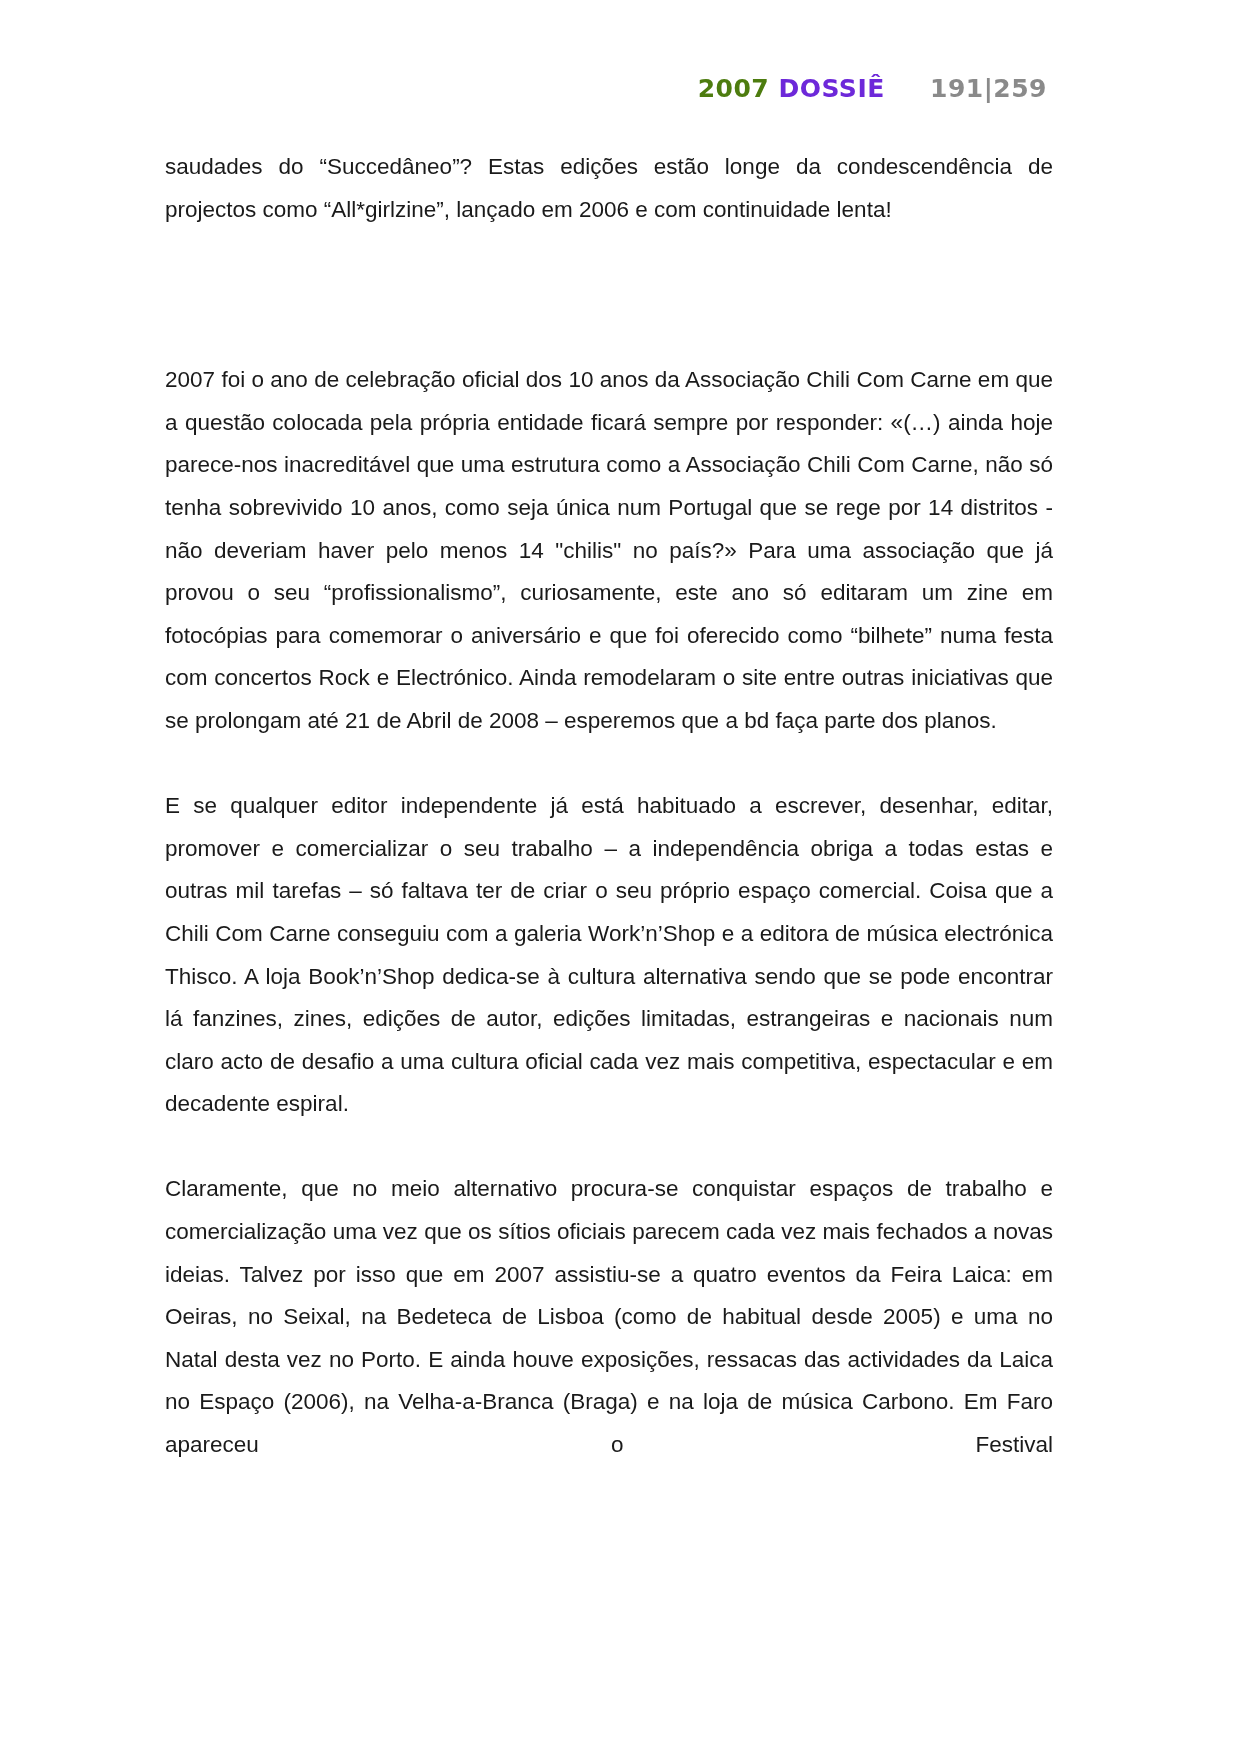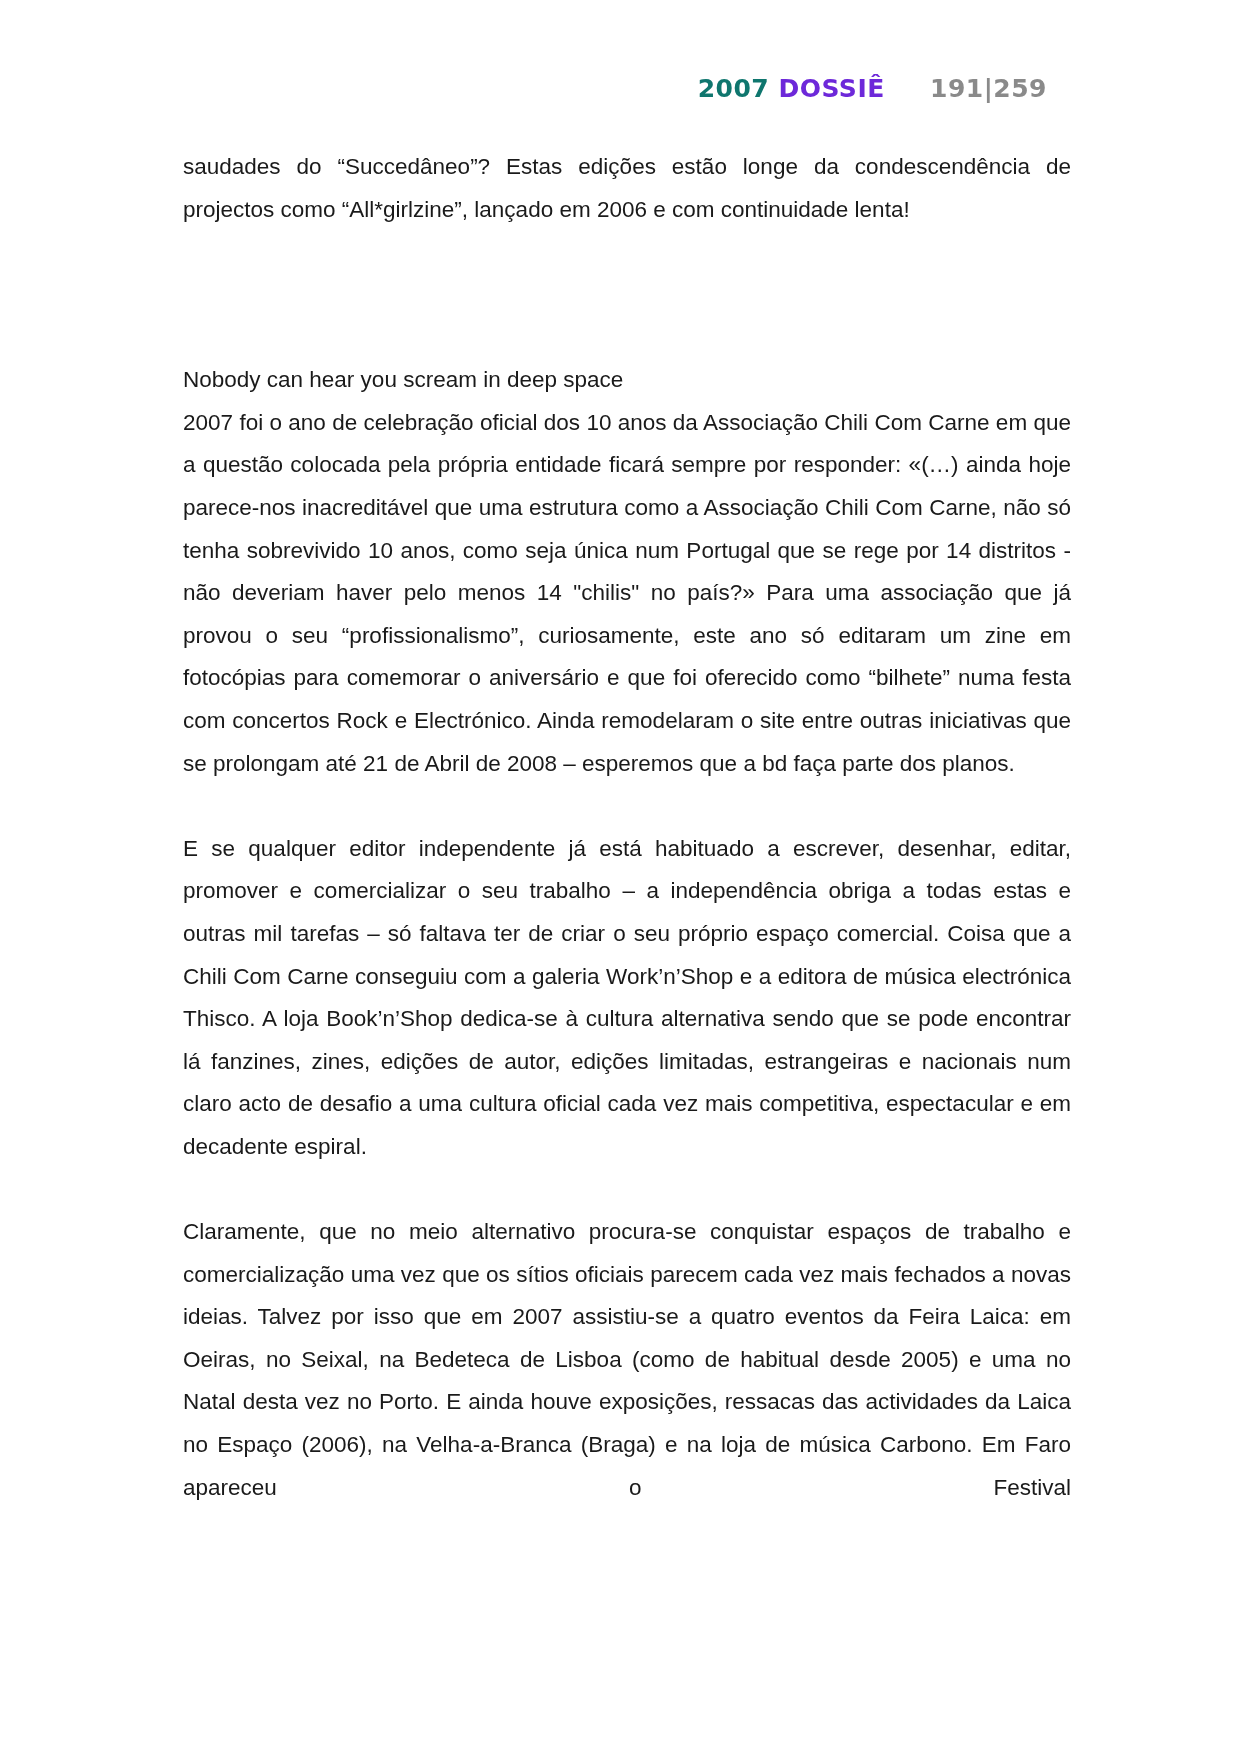"2007" .header .year { color: #0f766e -> #4d7c0f }
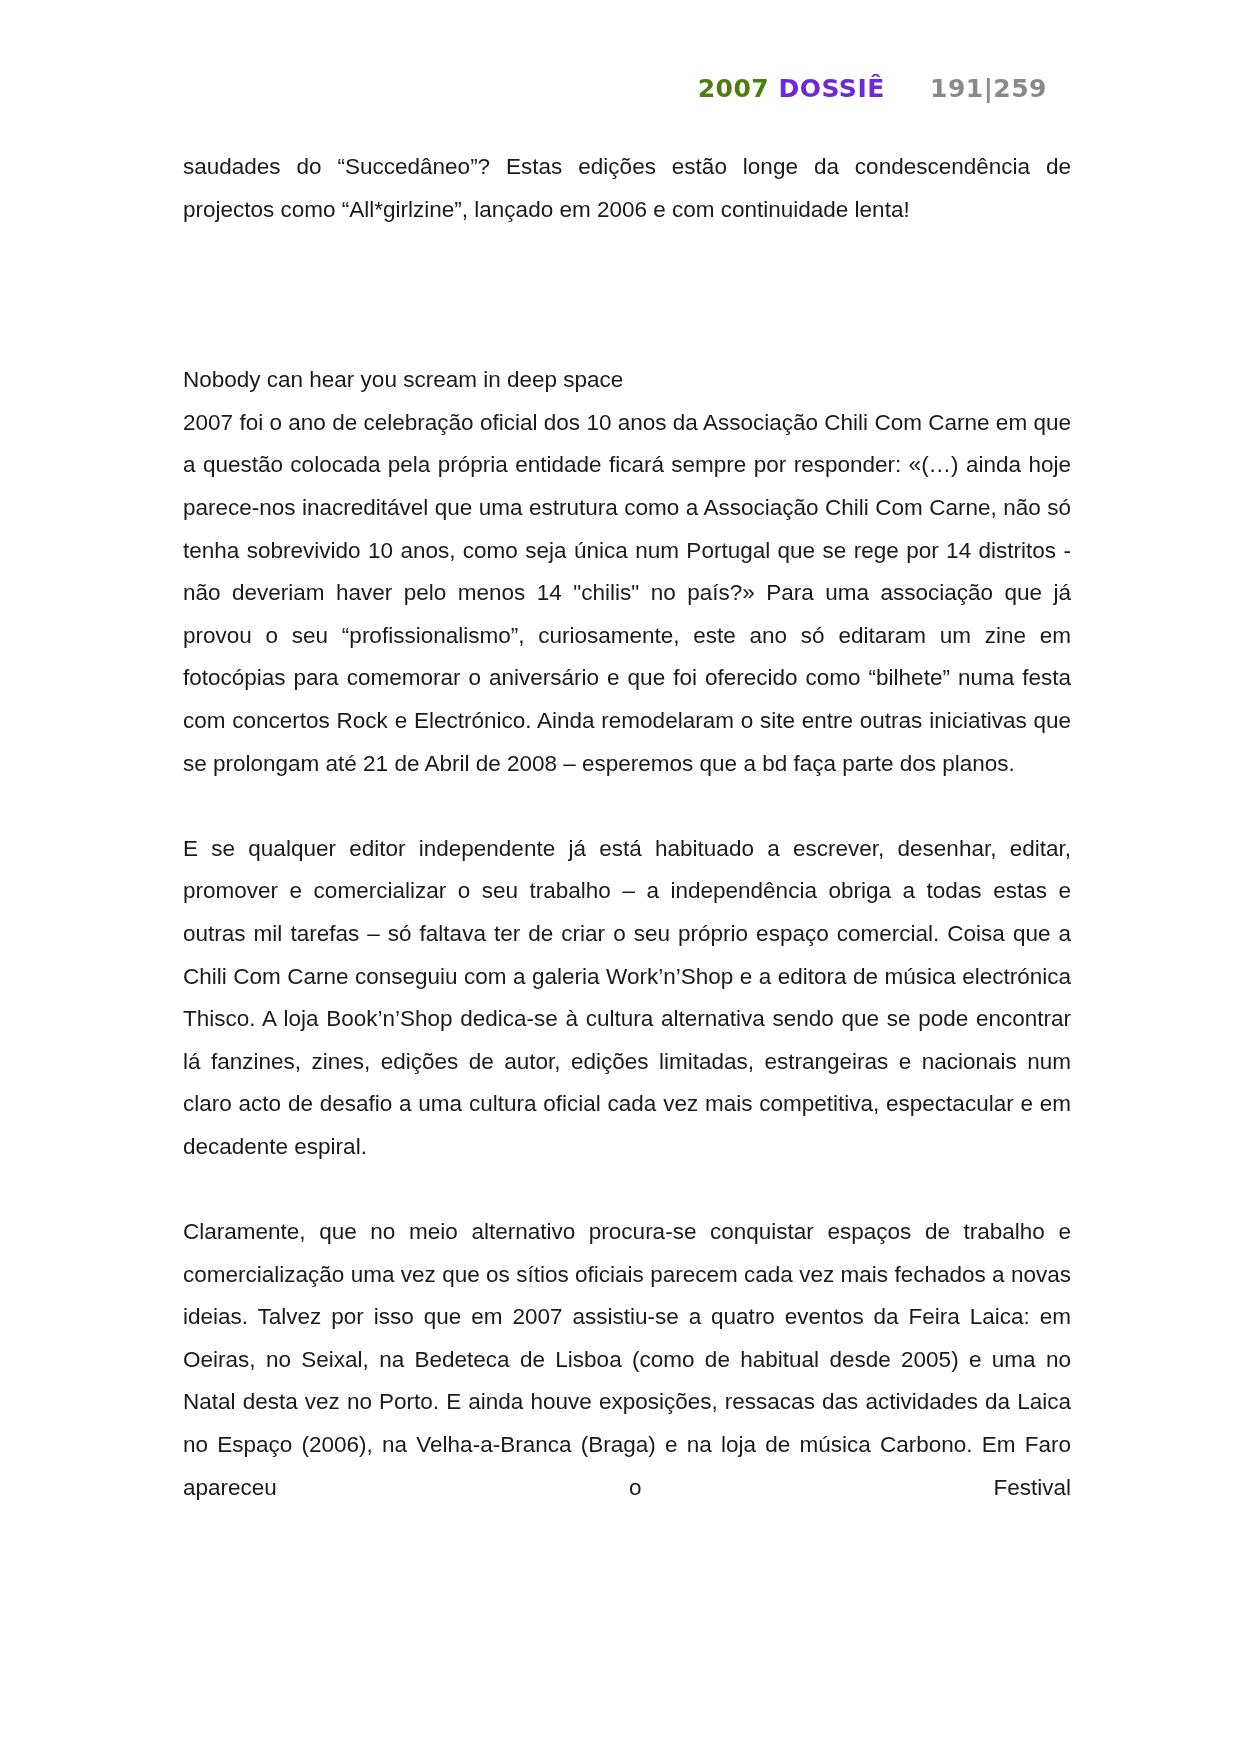"saudades do “Succedâneo”? Estas edições" .content { left: 183px -> 165px }
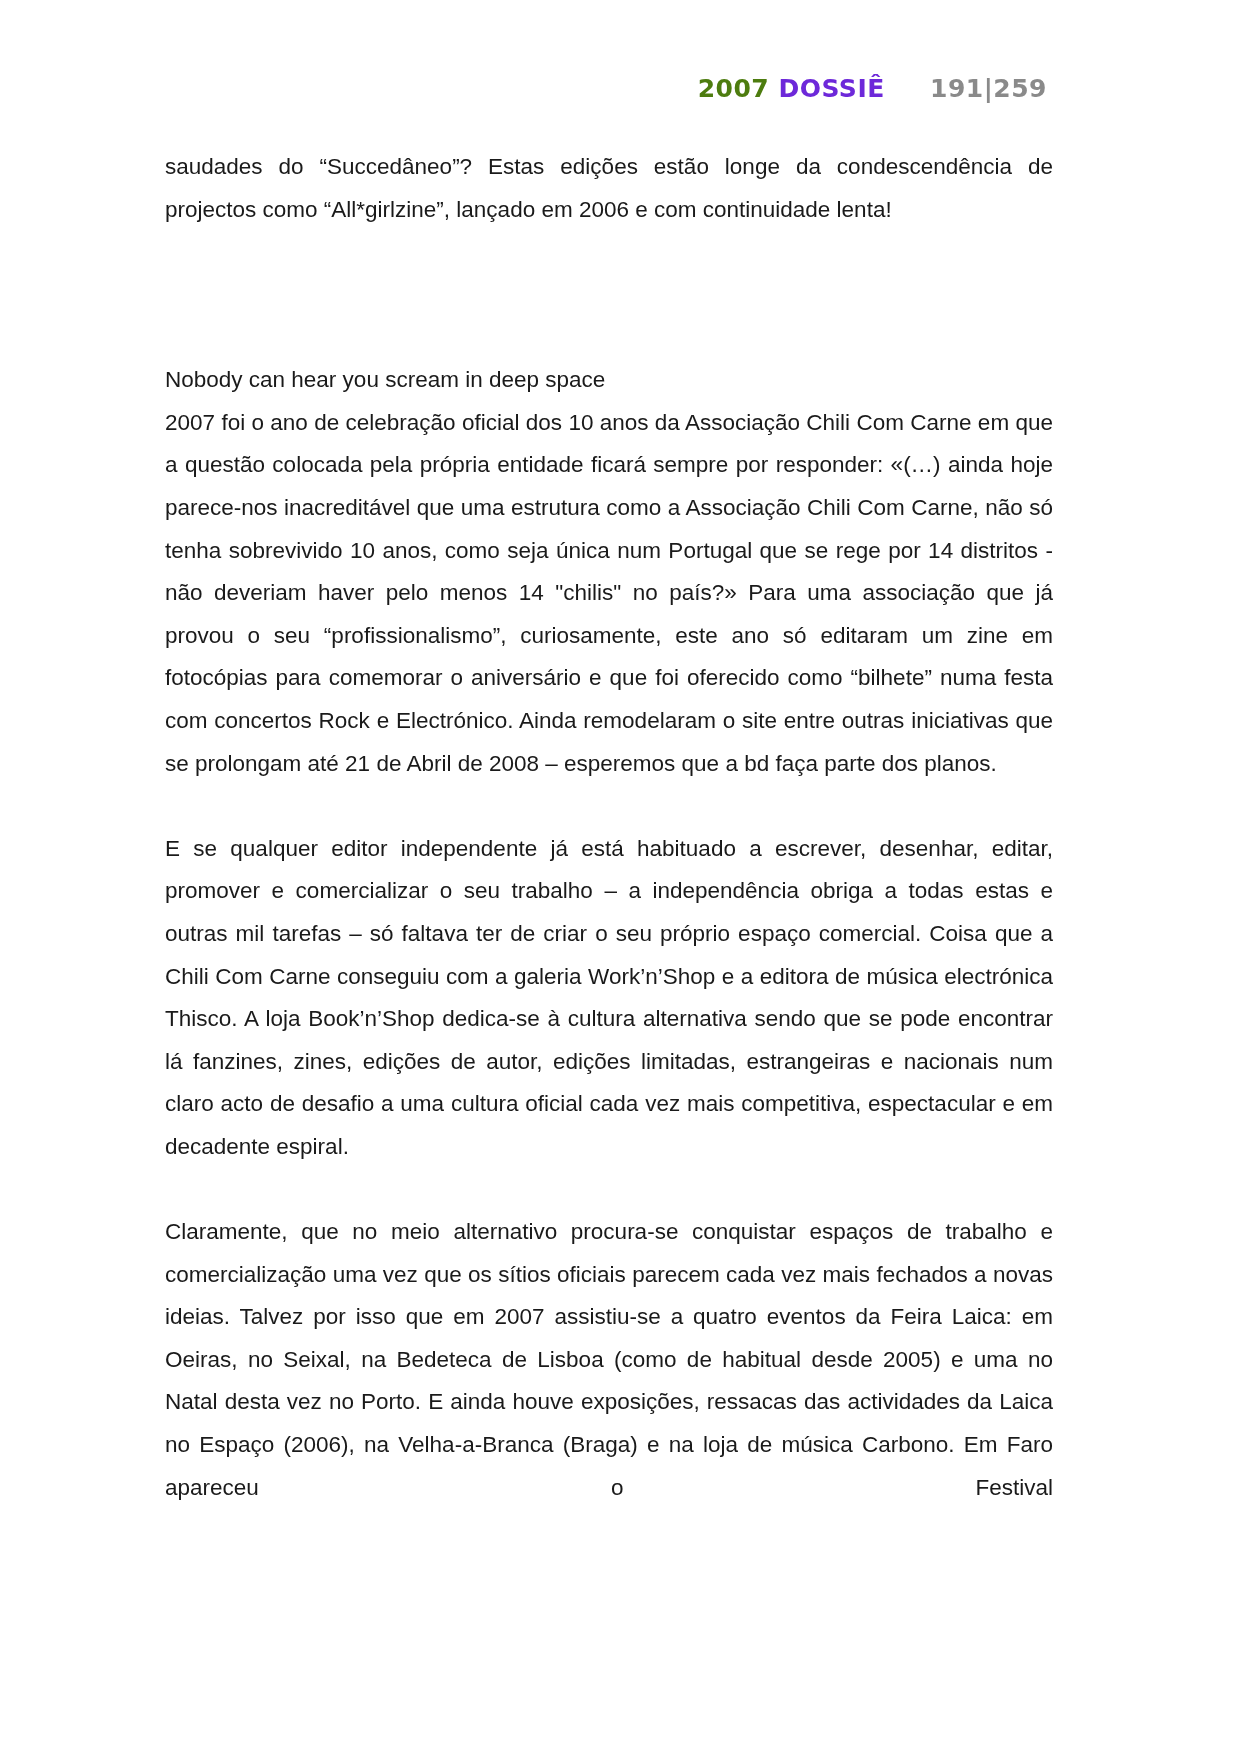"Nobody can hear you scream" p.subhead { html: <p>Nobody can hear you scream in deep space</p> -> none }
